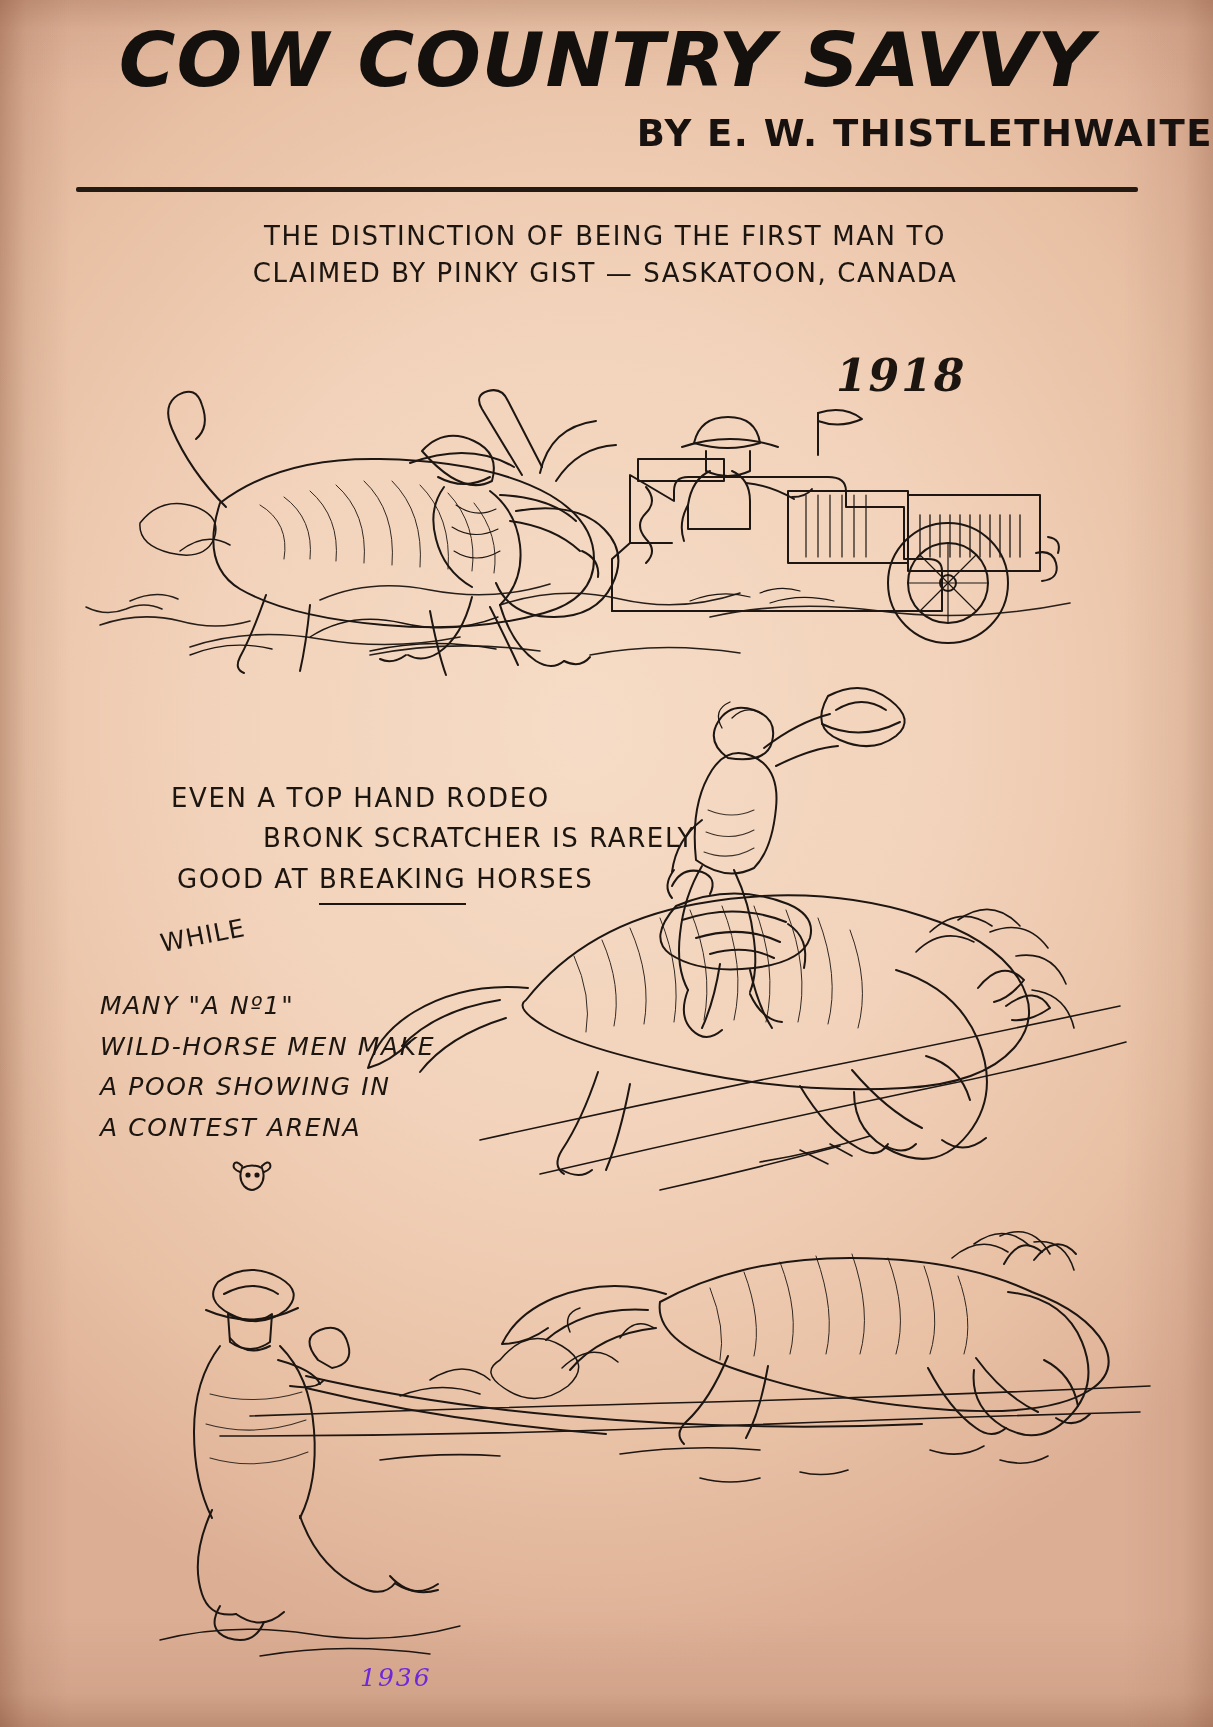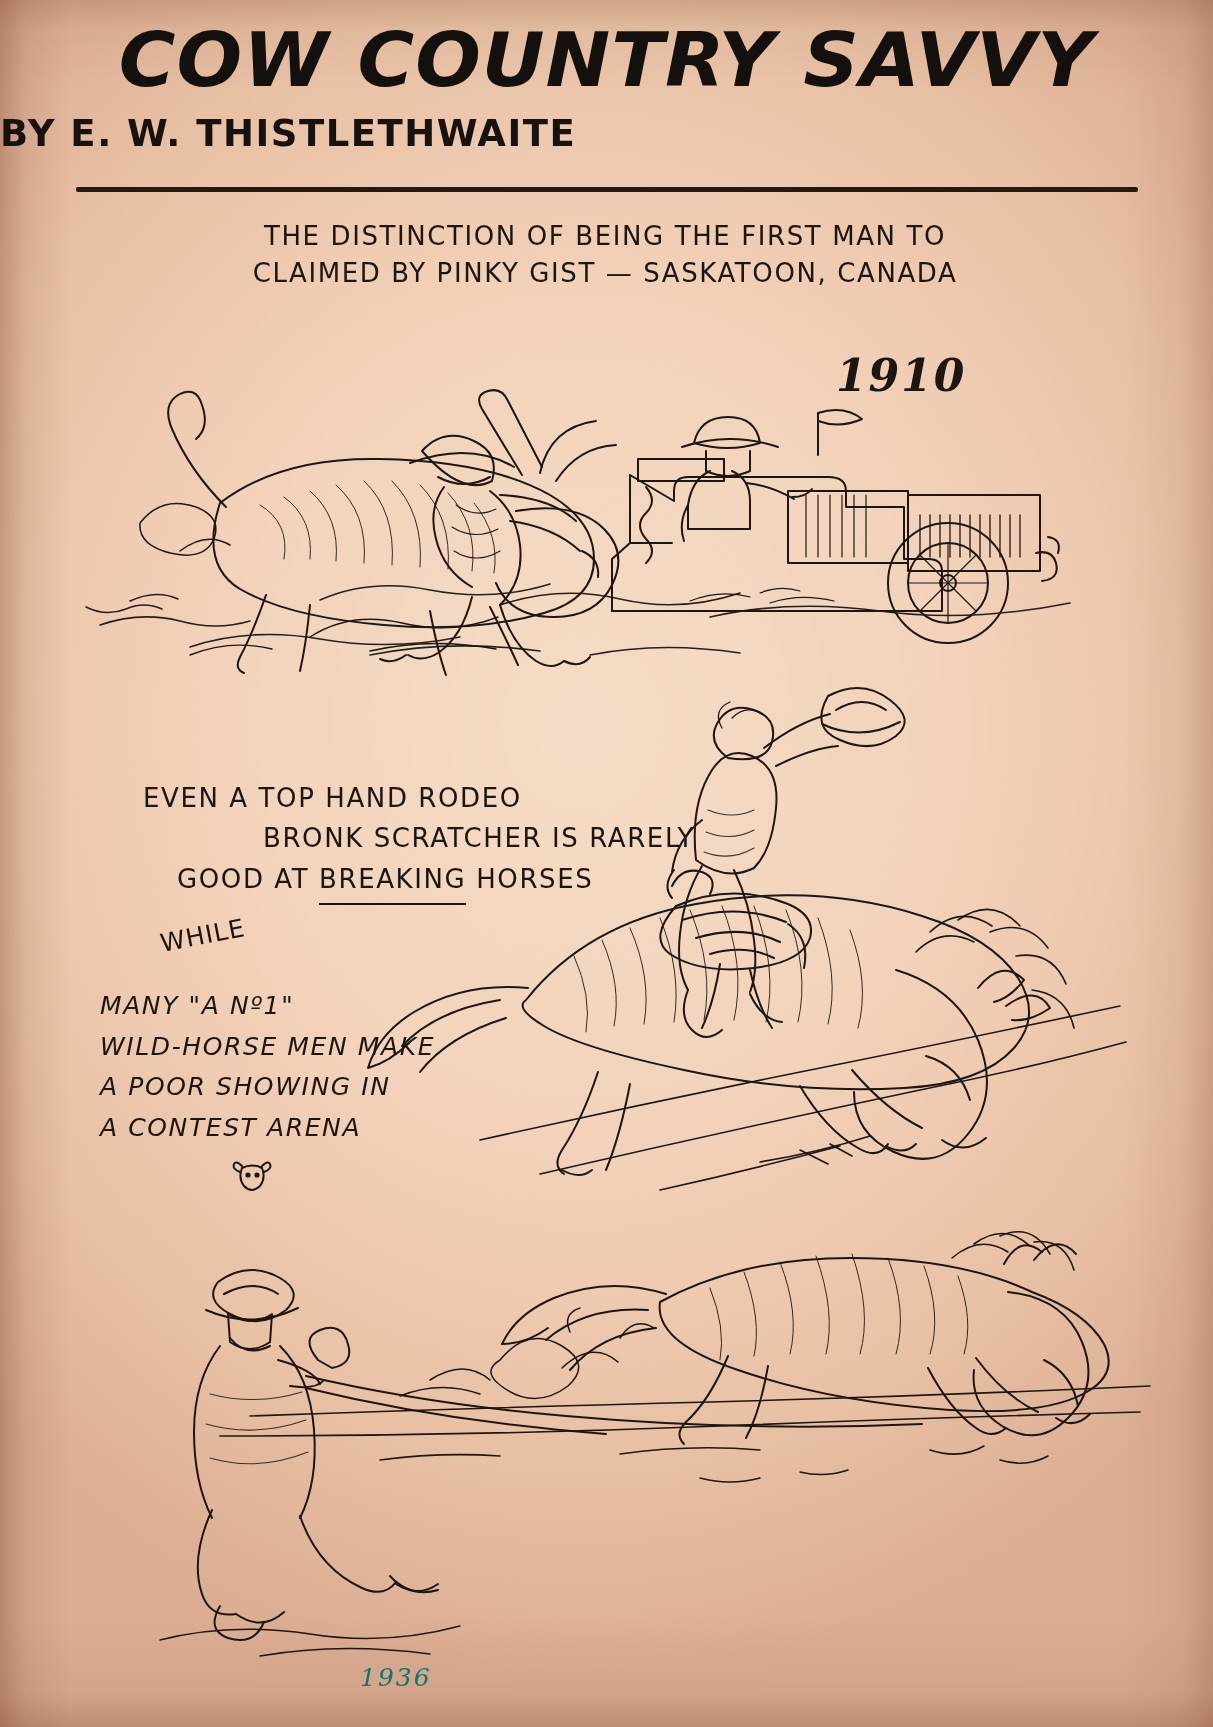"BY E. W. THISTLETHWAITE" #byline { text-align: left -> right }
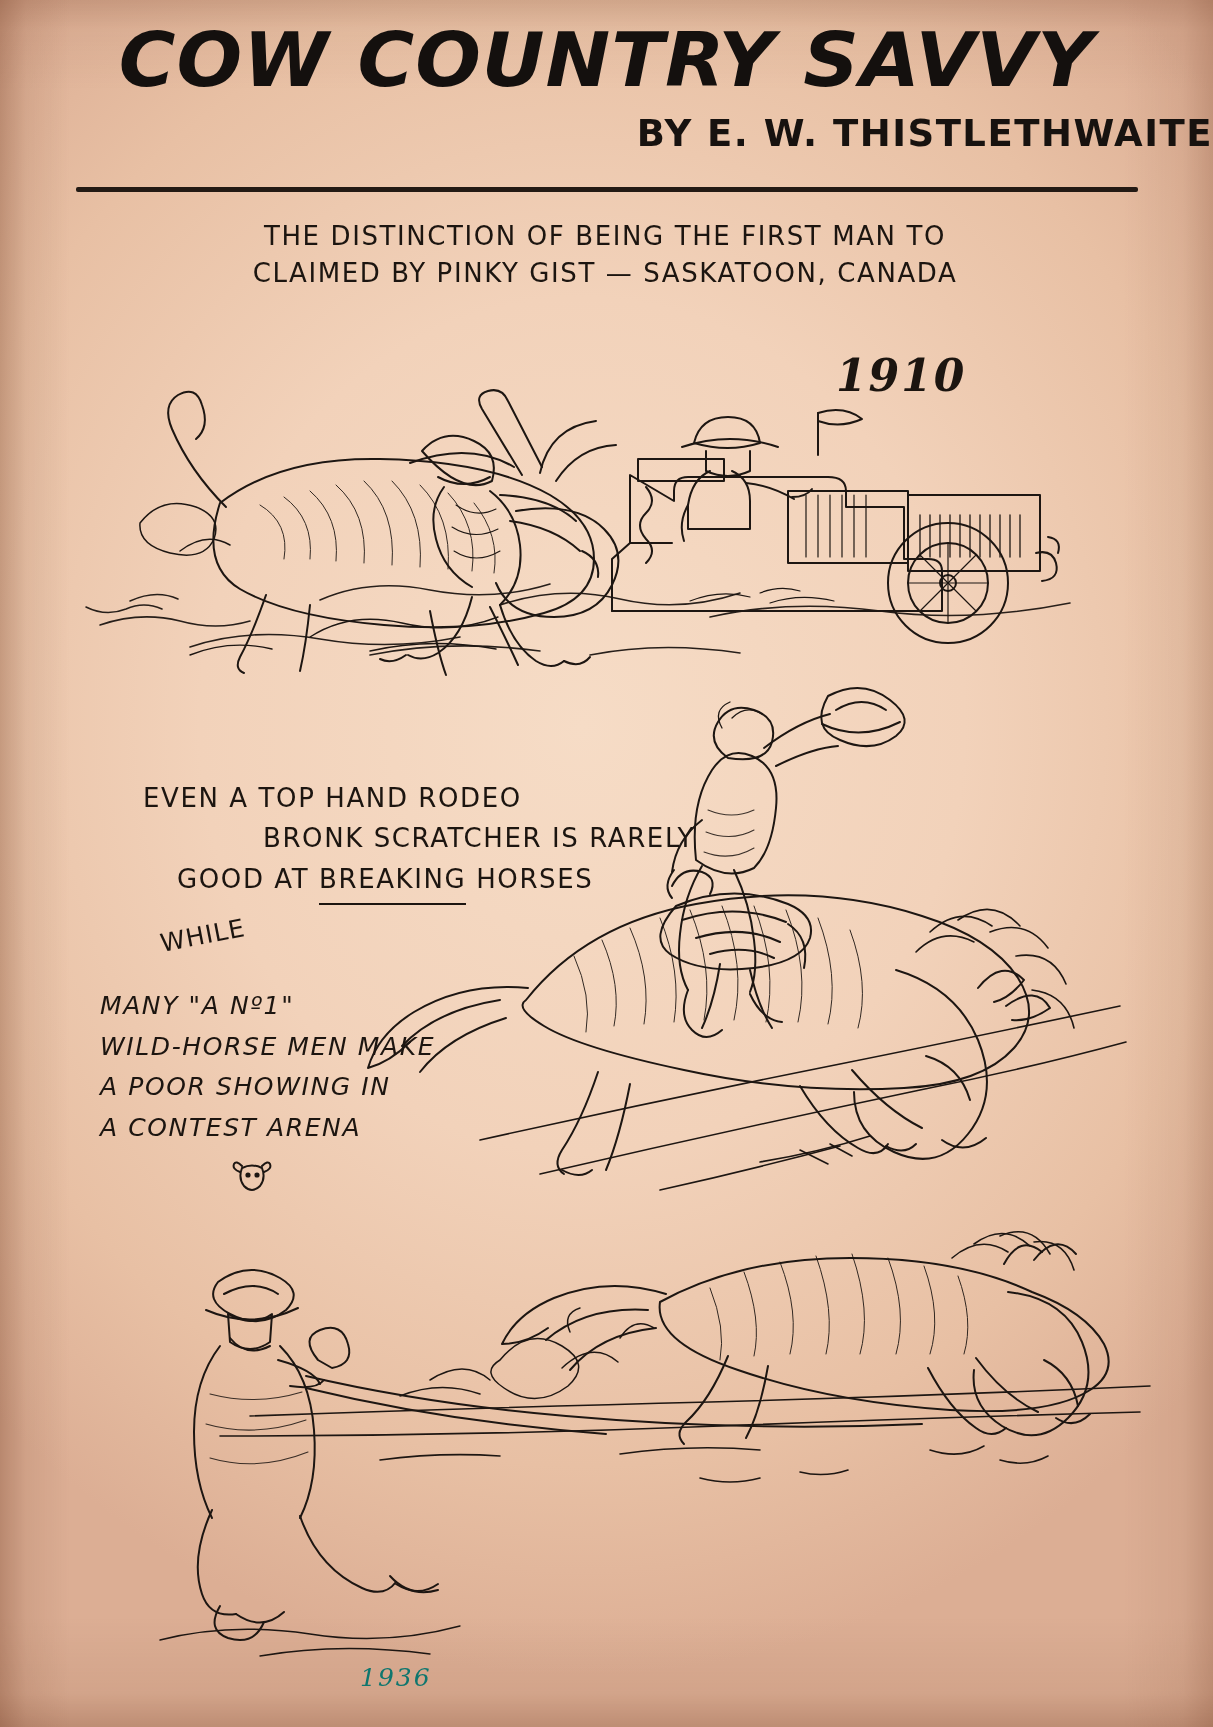"1910" div { text: 1910 -> 1918 }
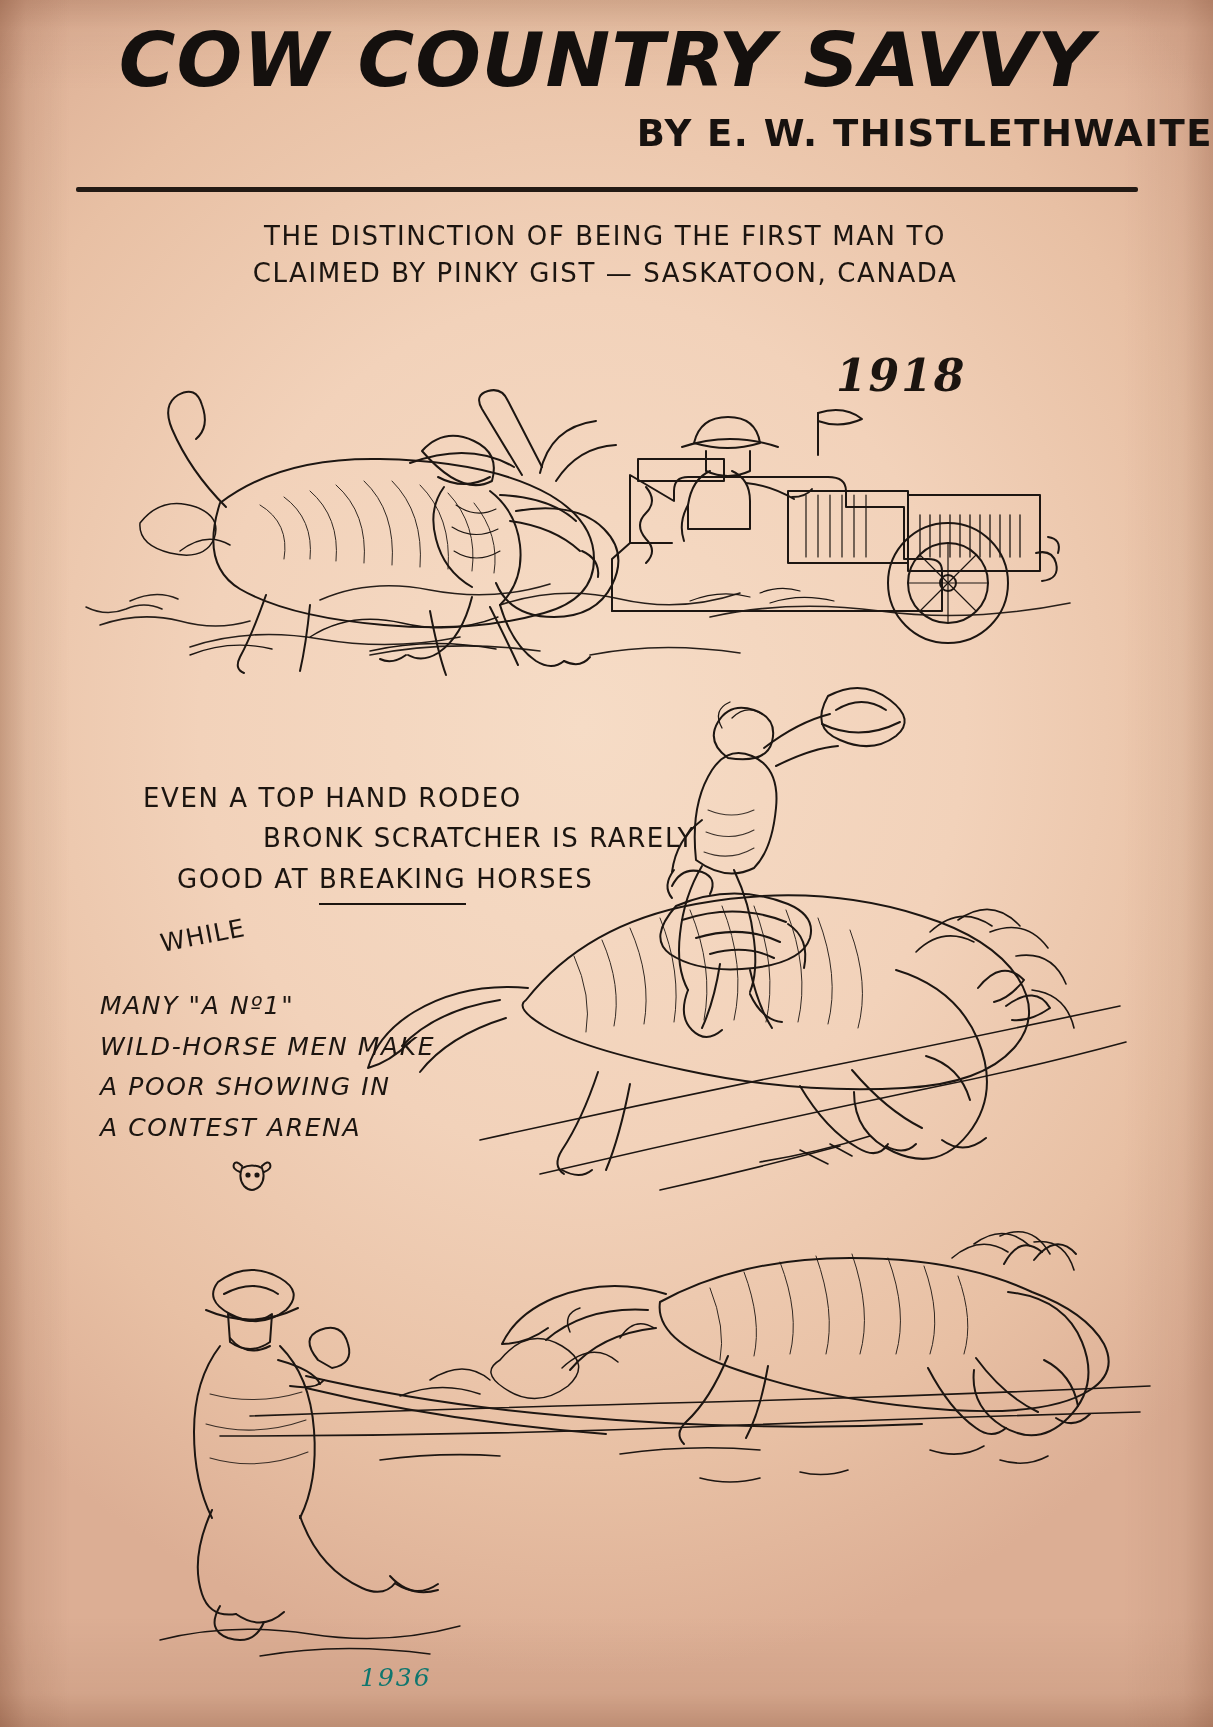"EVEN A TOP HAND RODEO" #caption2 .i1 { margin-left: none -> 28px }
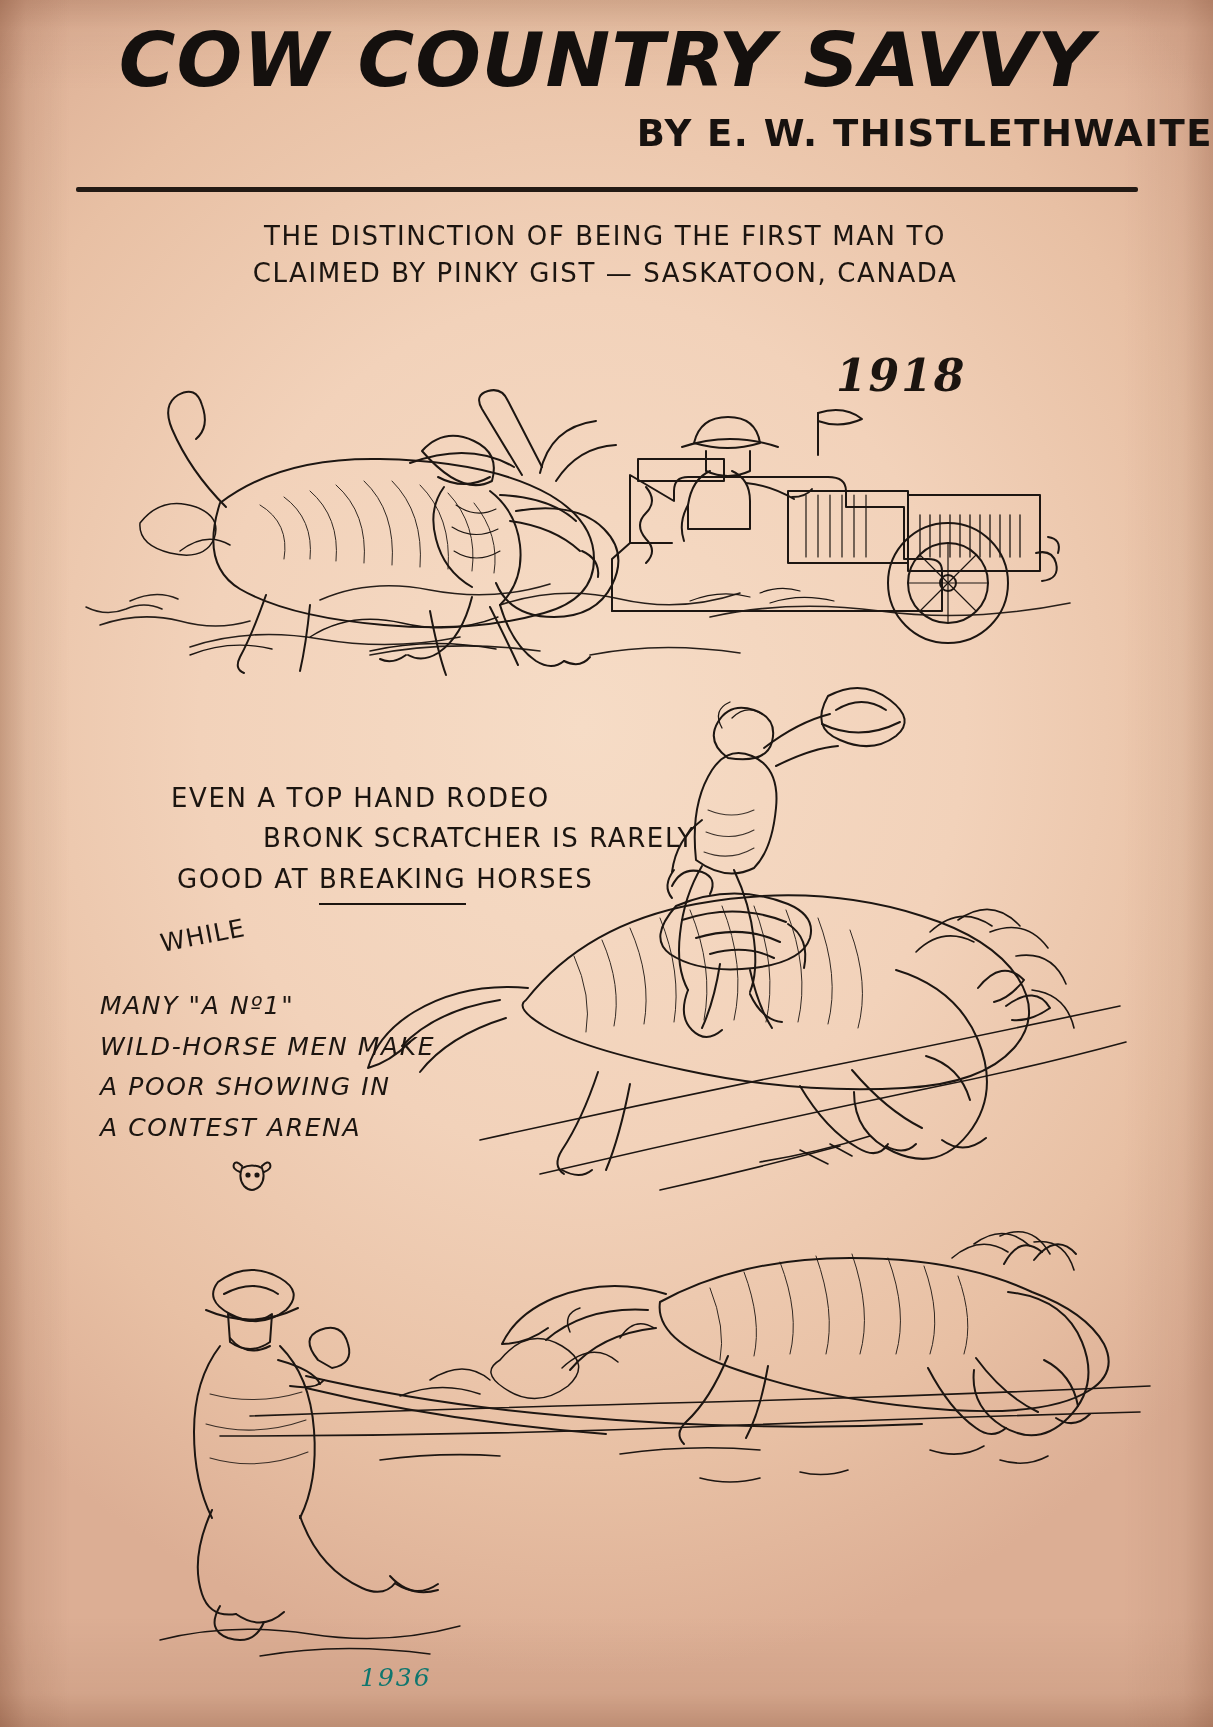"1936" #year1936 { color: #0f766e -> #6d28d9 }
